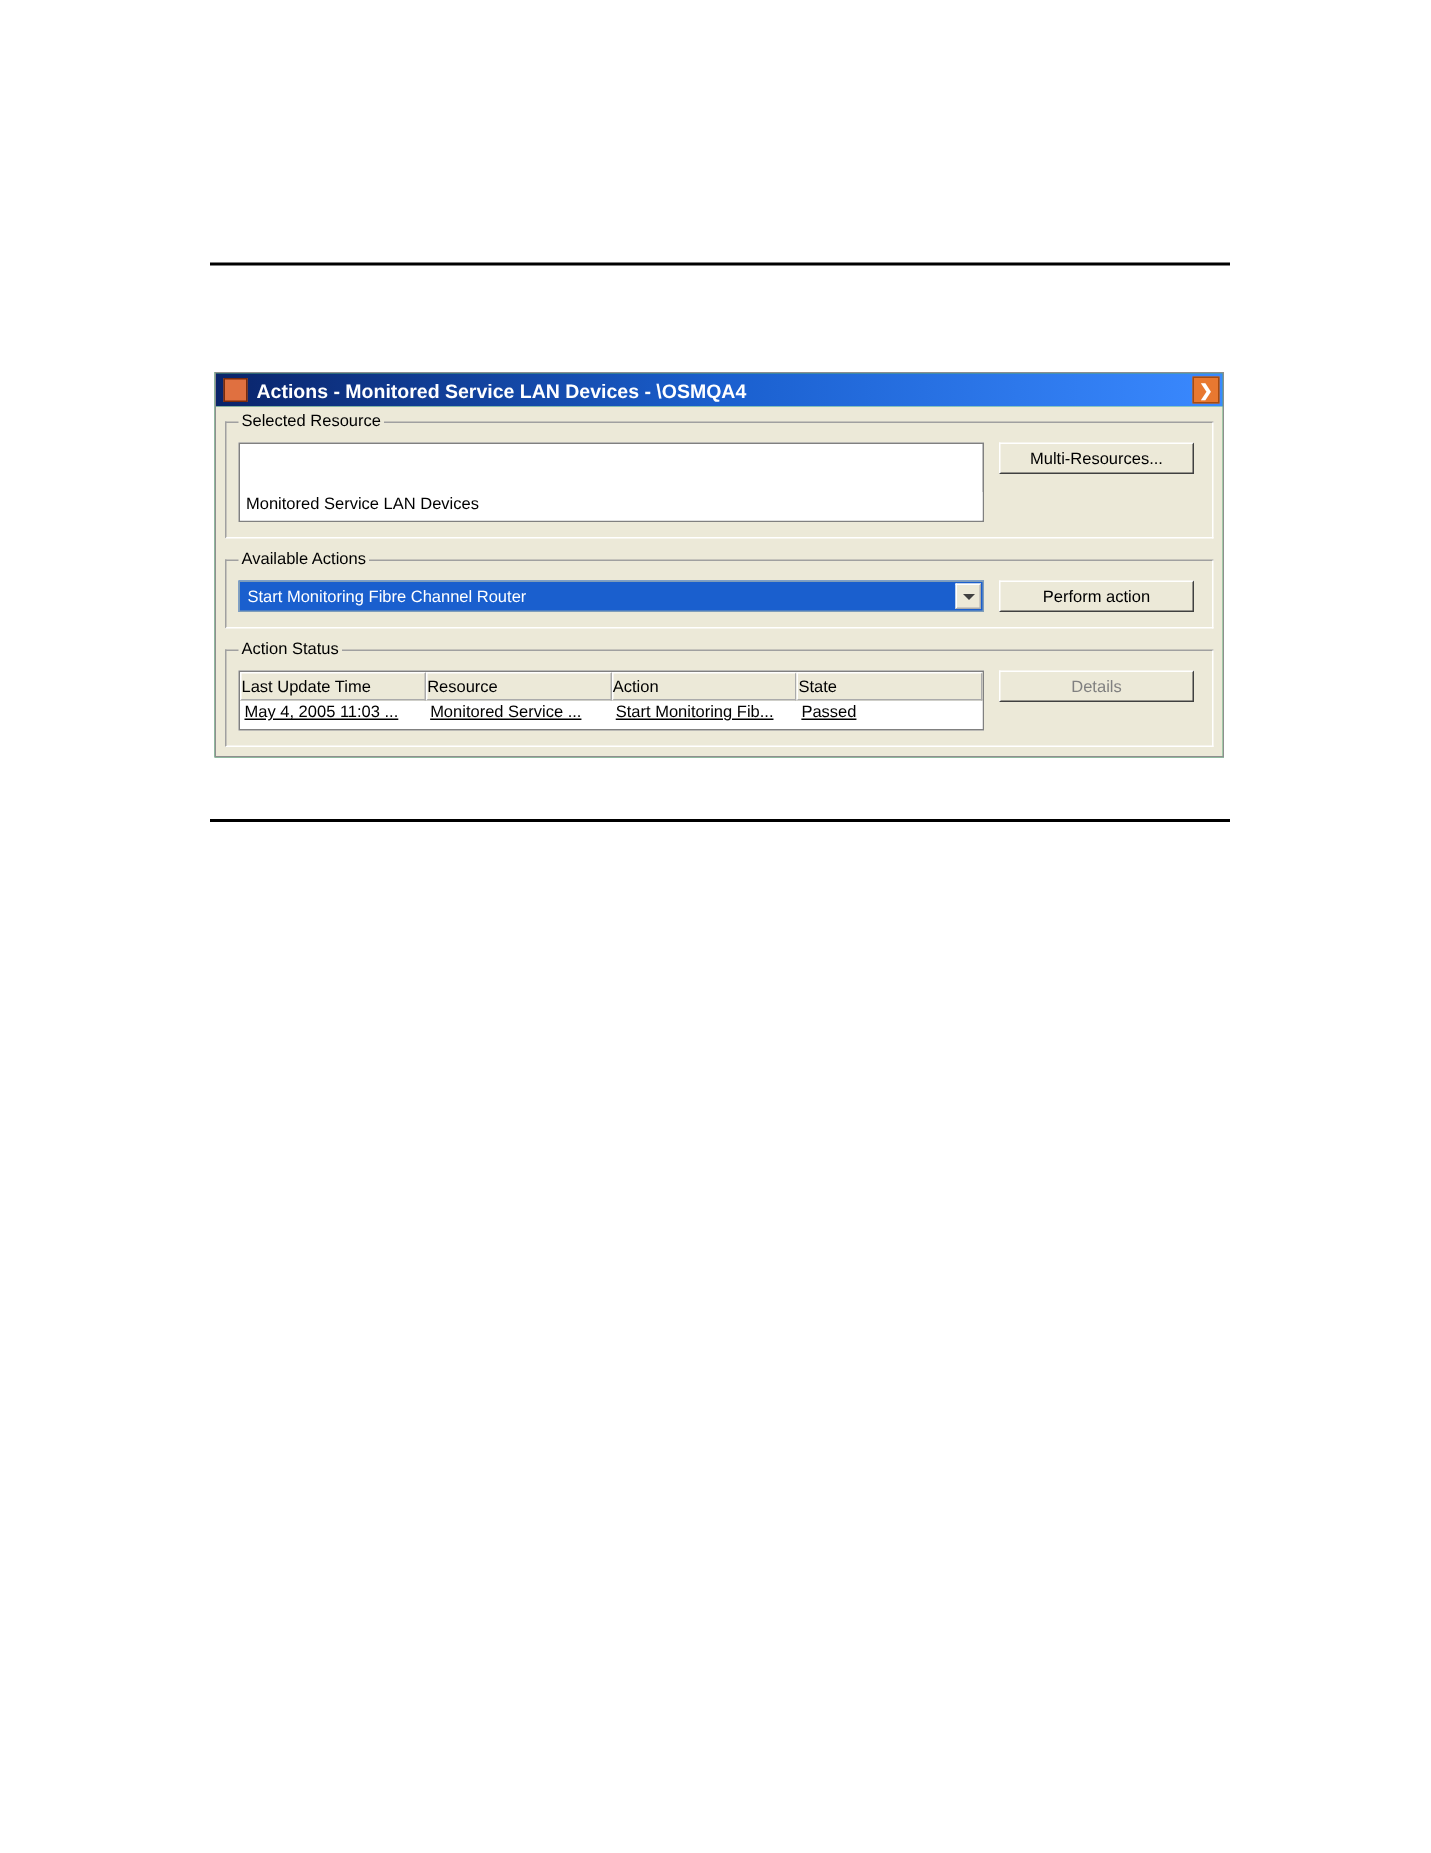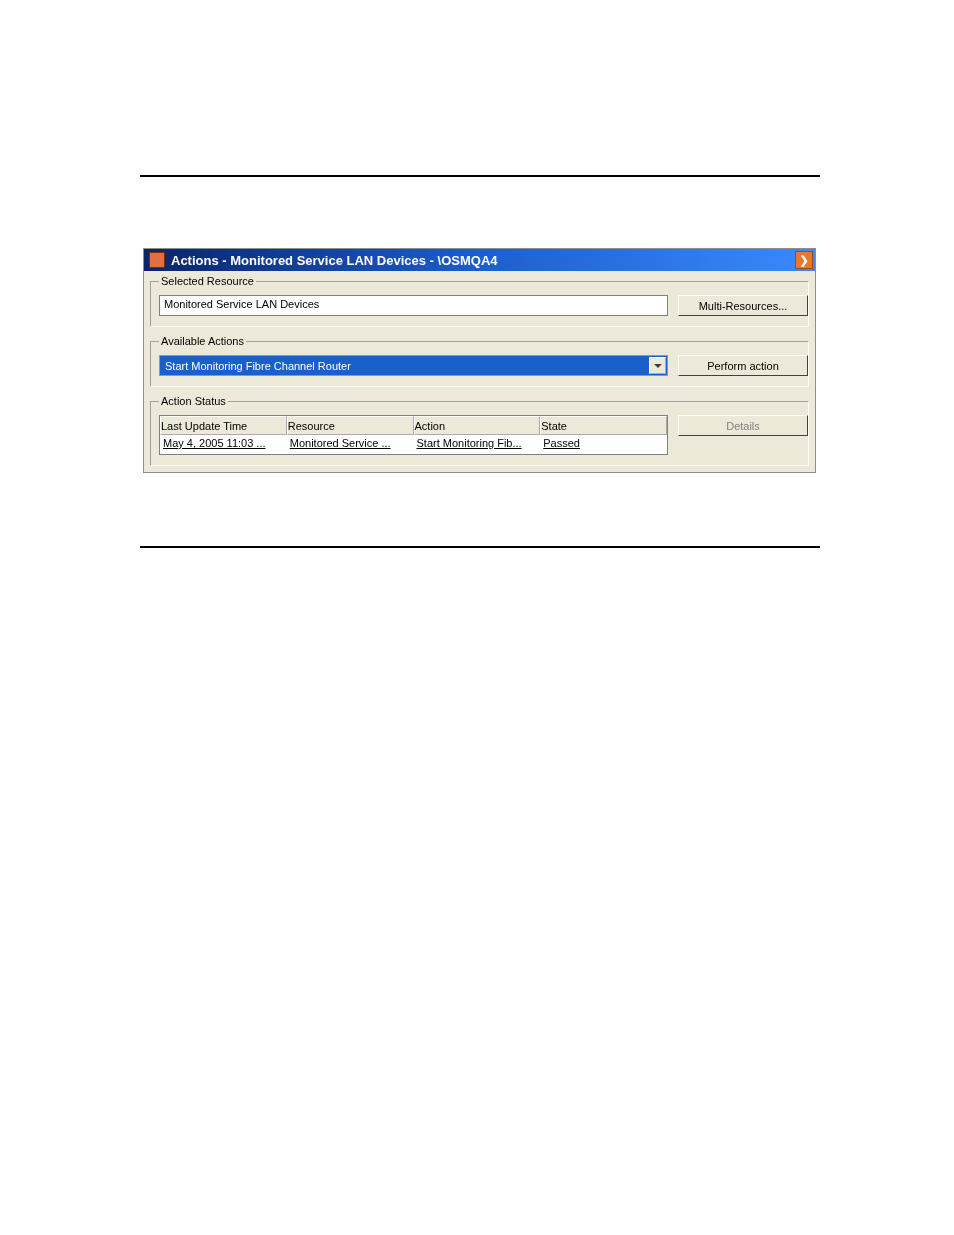"Selected Resource" fieldset { padding: 8px 0 10px 8px -> 8px 12px 10px 8px }
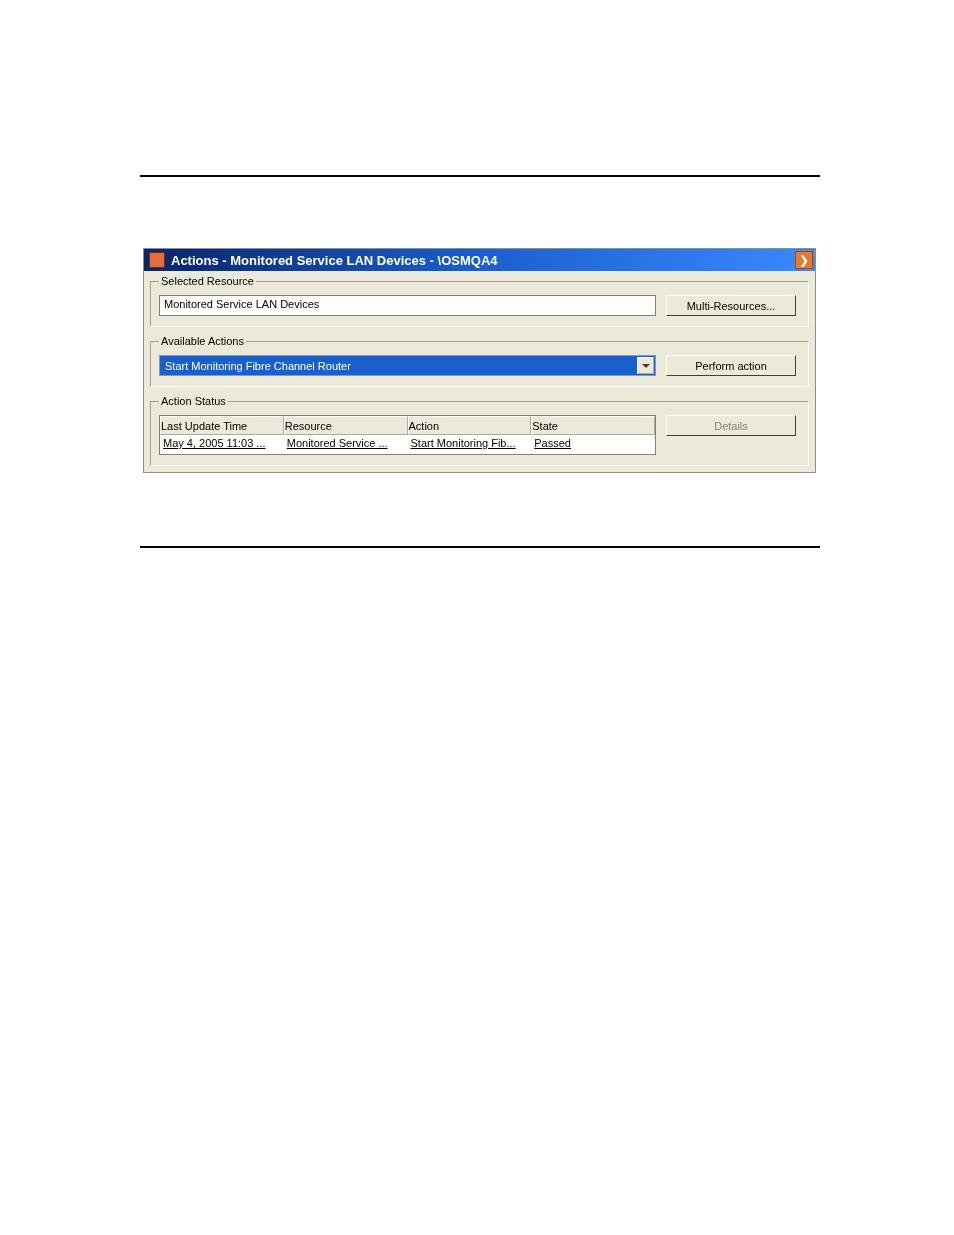"Monitored Service LAN Devices" .name-value { margin-top: none -> 32px }
